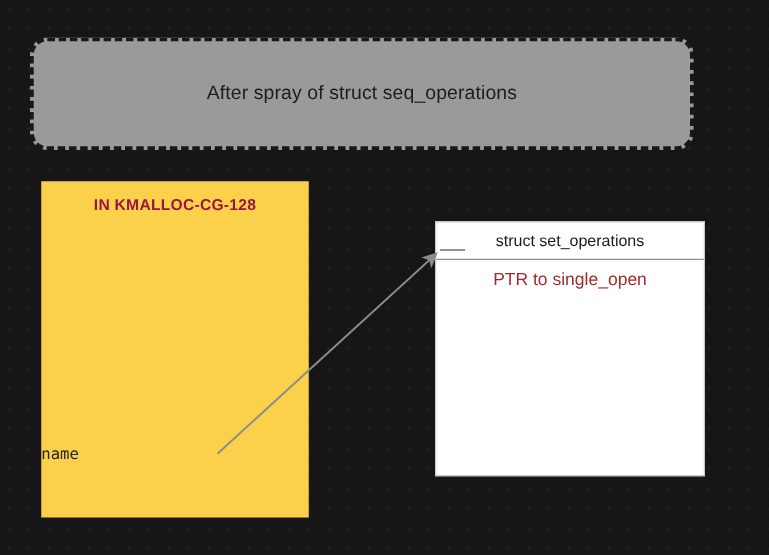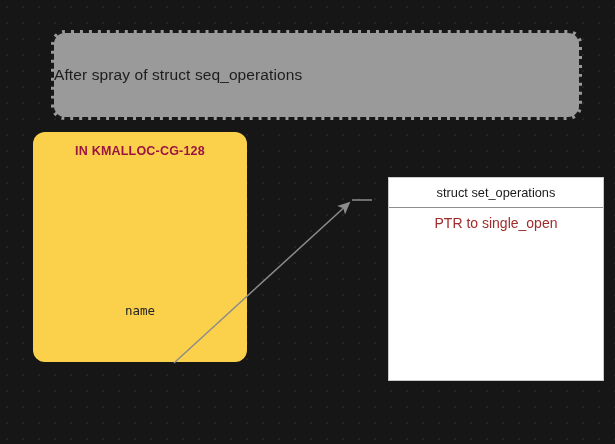"After spray of struct seq_operations" .banner { justify-content: flex-start -> center; left: 51px -> 24px }
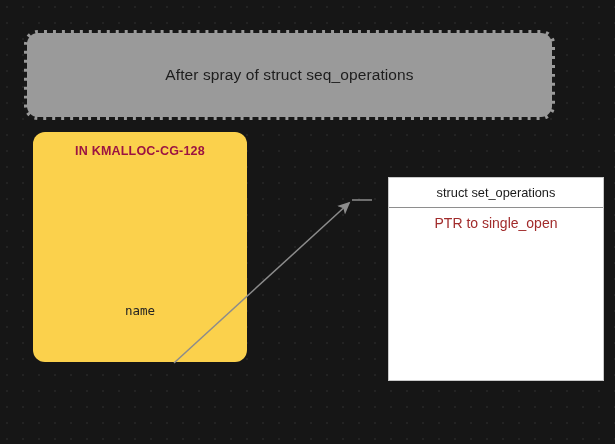"IN KMALLOC-CG-128" .slab { border-radius: 12px -> none; height: 230px -> 269px; top: 132px -> 145px }
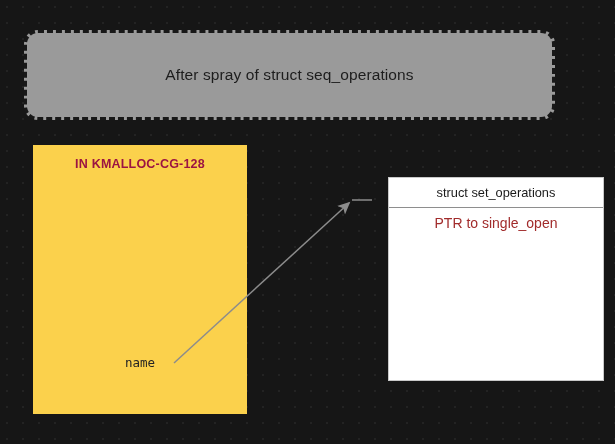"struct set_operations" .struct-box { margin-left: 40px -> none }
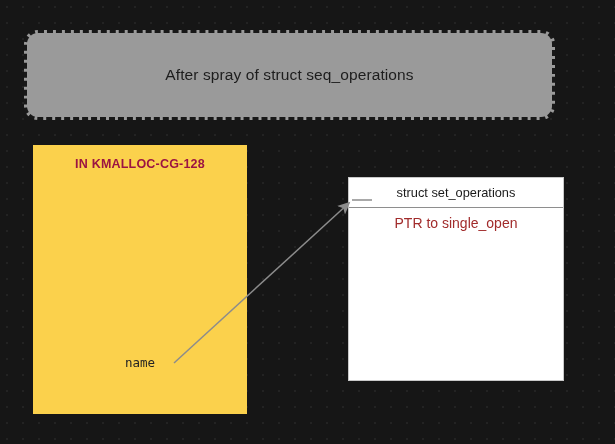"name" .slab-field { text-align: center -> left }
